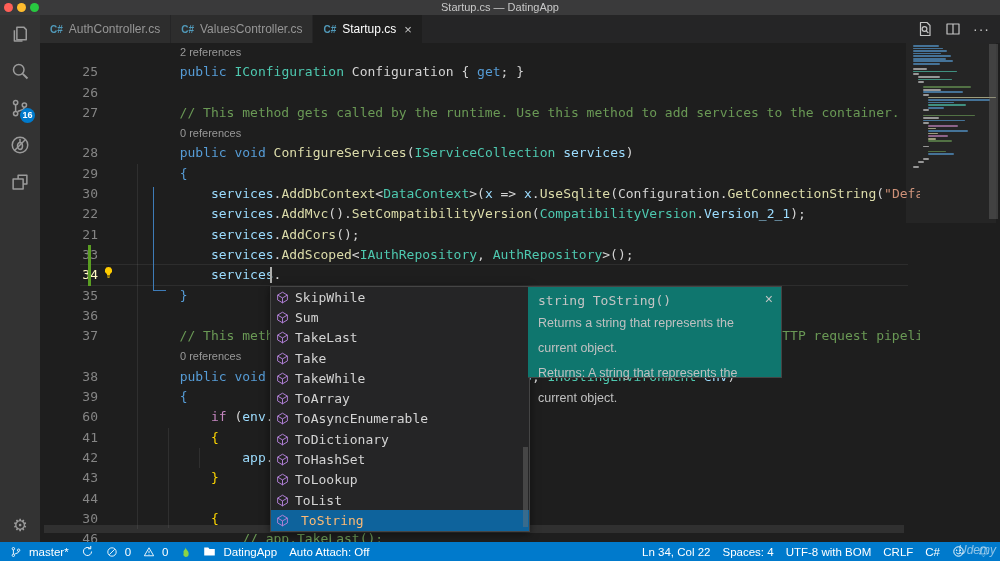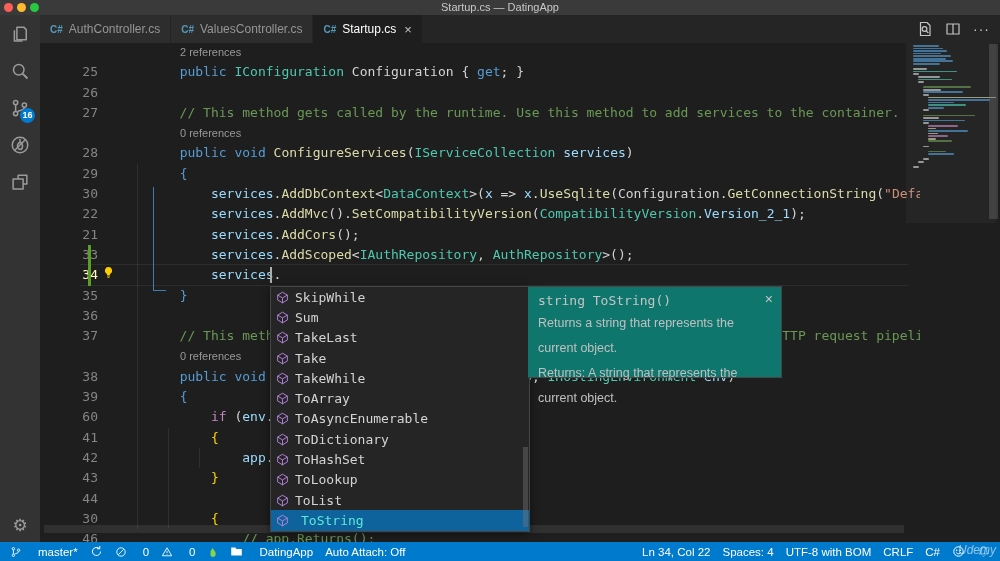"ToString" .sitem.sel { color: #5eead4 -> #fdba74 }
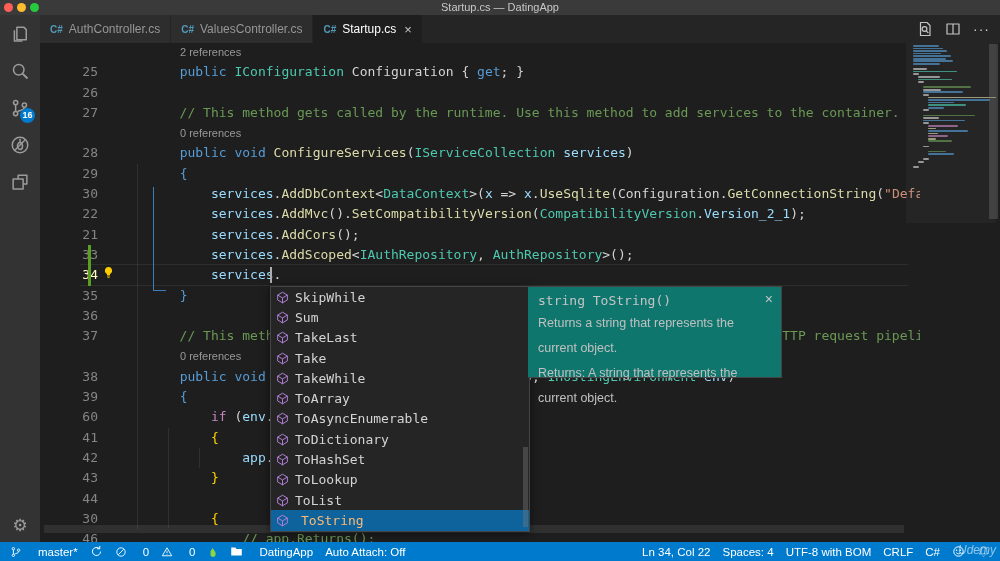"// app.Returns();" span.cm { text: app.Returns -> app.TakeLast }
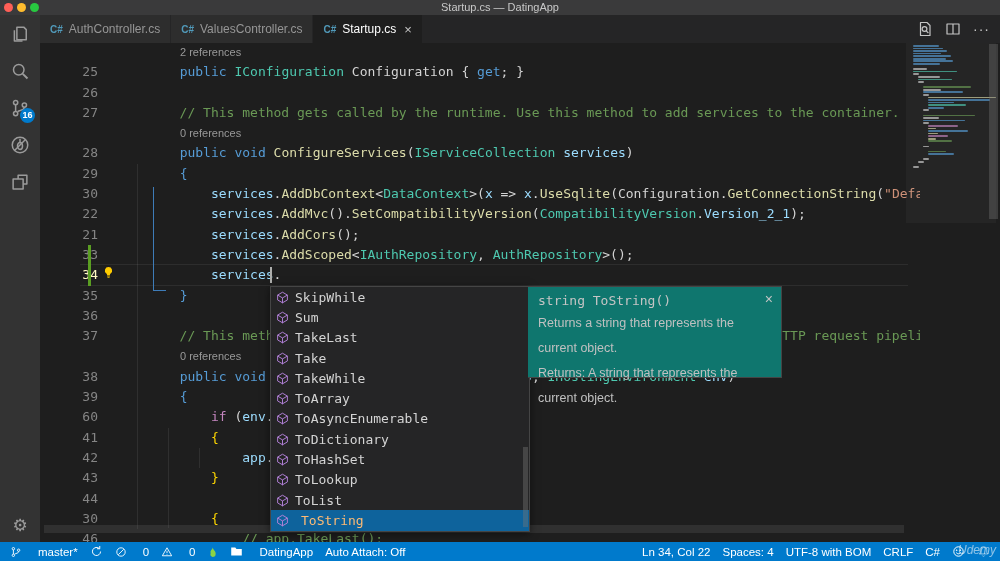"master*" .sitemsb { gap: 16px -> 7px }
